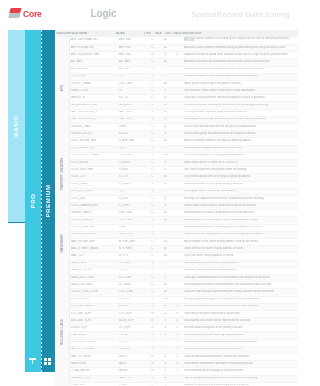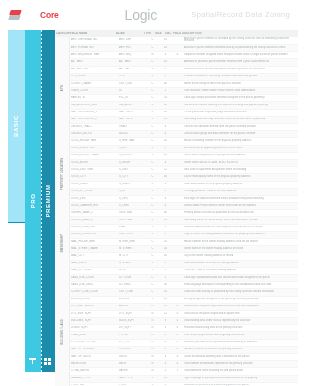"Core" .logo { gap: 18px -> 1px }
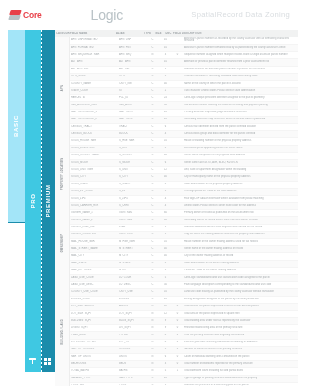"Logic" .logo-logic { font-size: 14px -> 10px; font-weight: normal -> bold }
